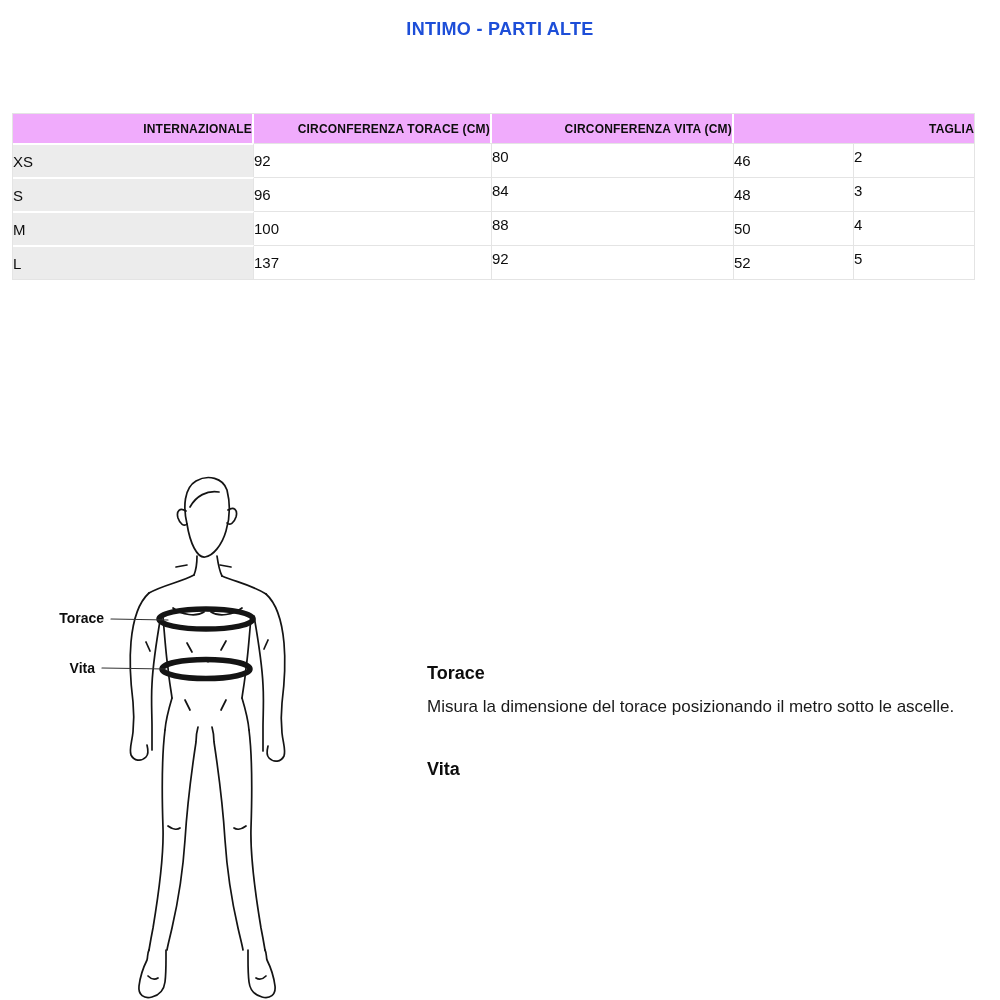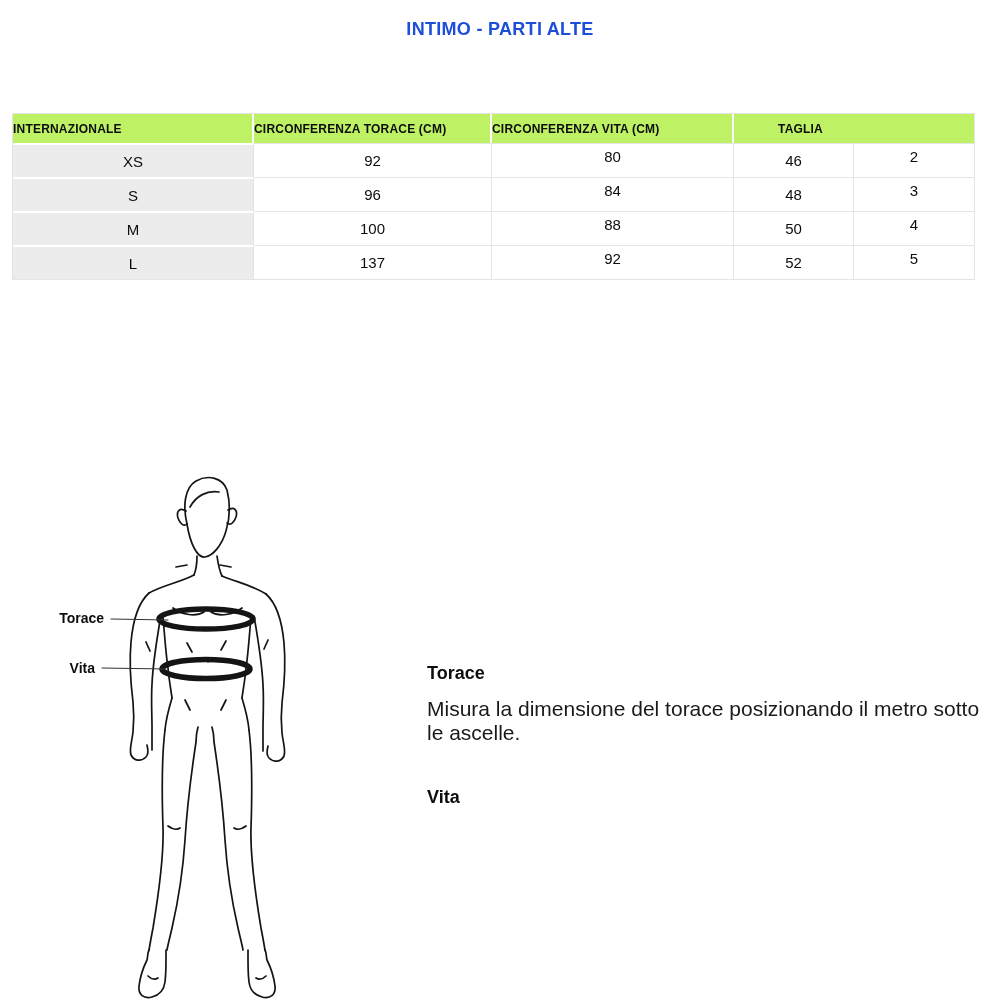"INTERNAZIONALE" .size-table th { background: #bef264 -> #f0abfc; text-align: left -> right }
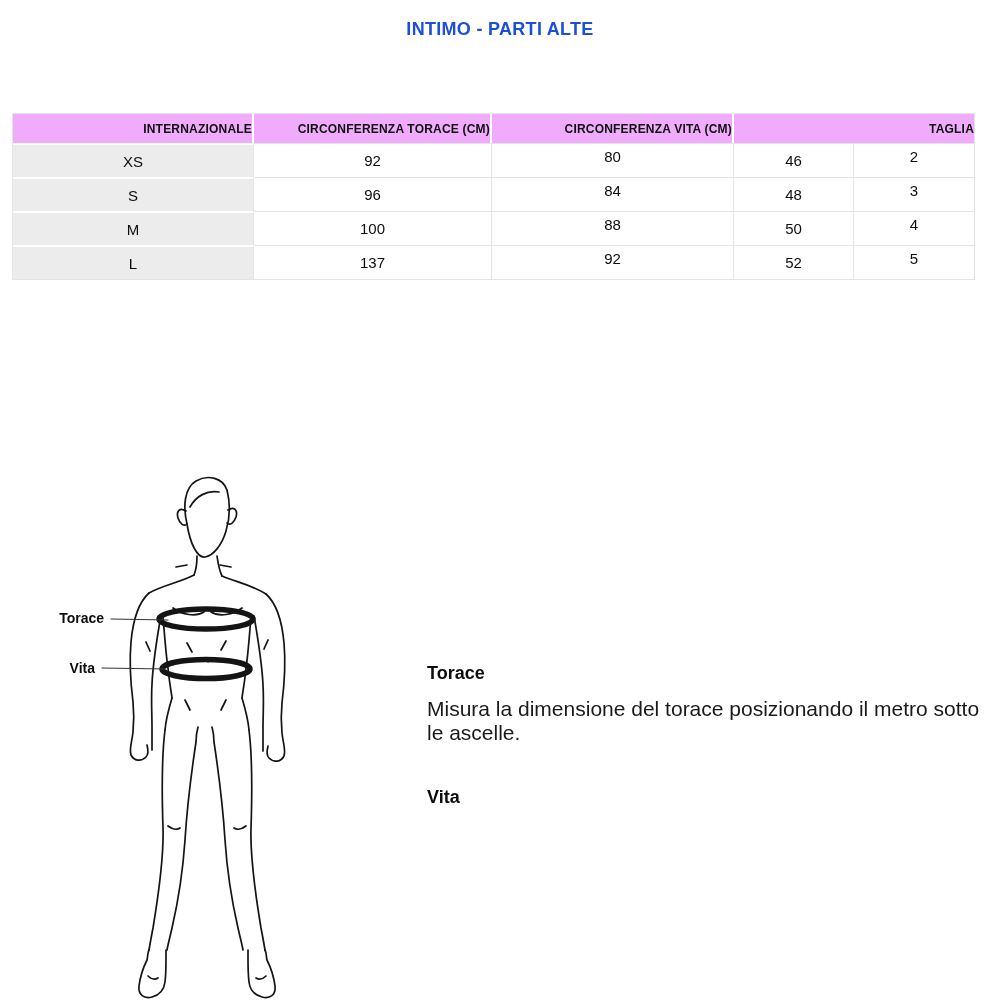"XS" .size-table td { text-align: center -> left }
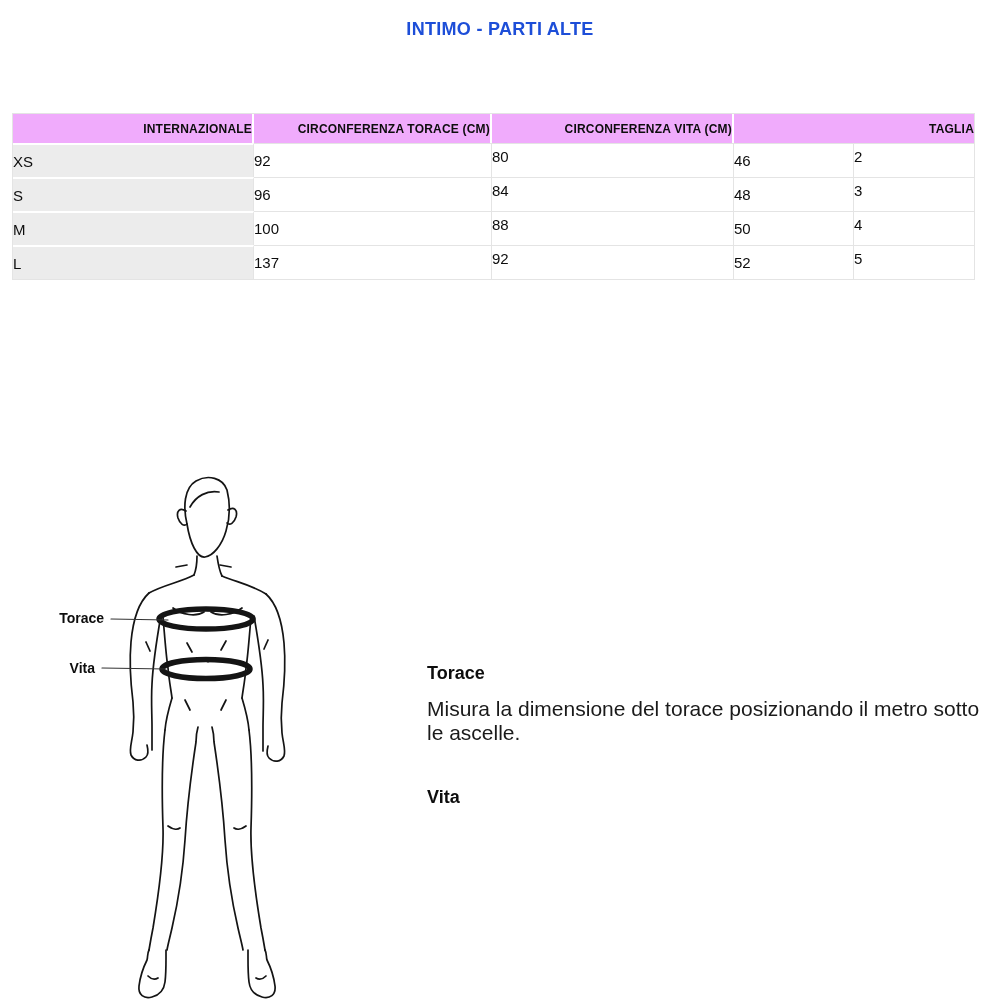"Misura la dimensione del torace" .instr-body { font-size: 21px -> 17px }
